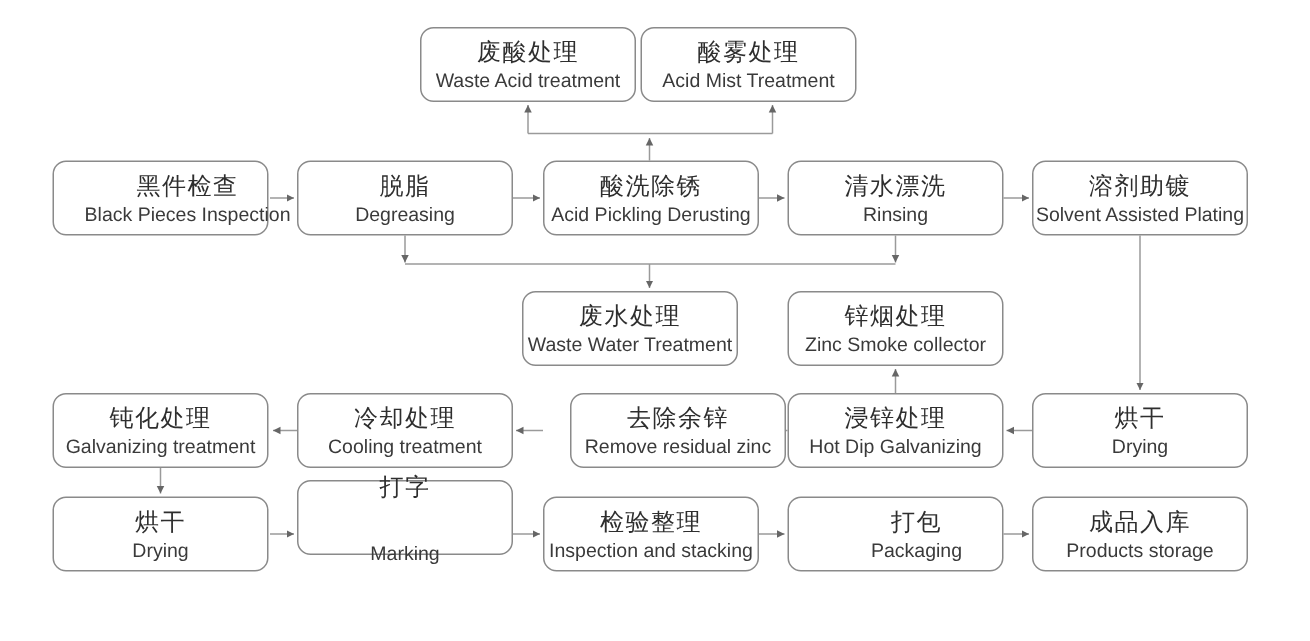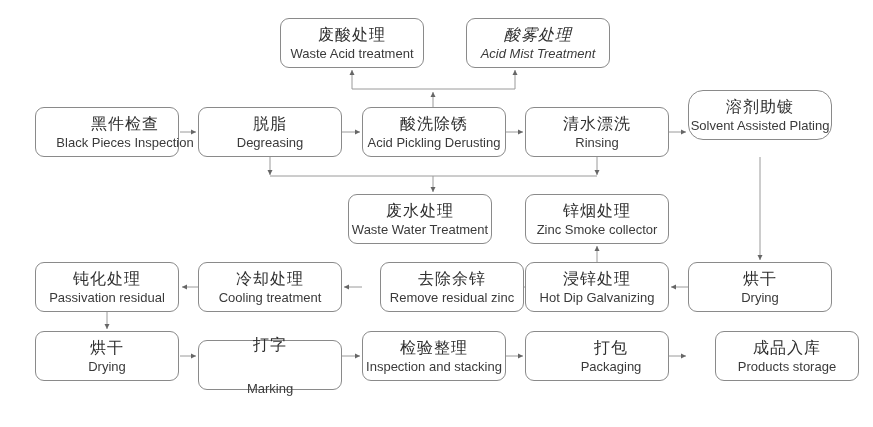"酸雾处理" div.box { font-style: italic -> none; left: 466px -> 427px }
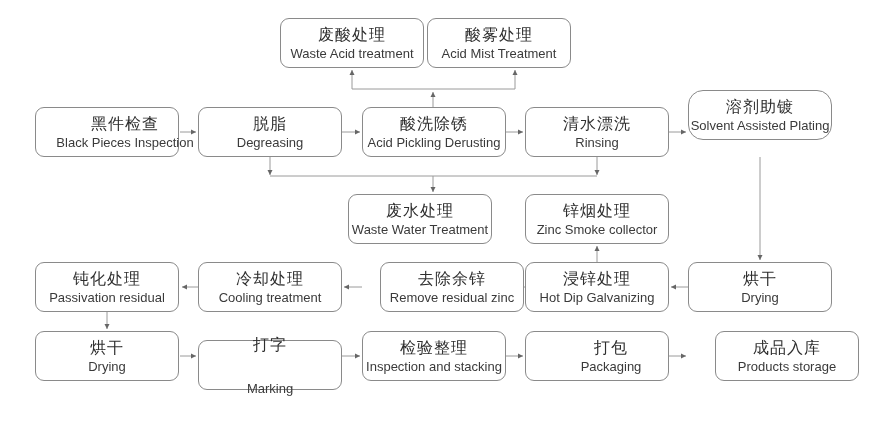"溶剂助镀" div.box { border-radius: 15px -> none; top: 90px -> 107px }
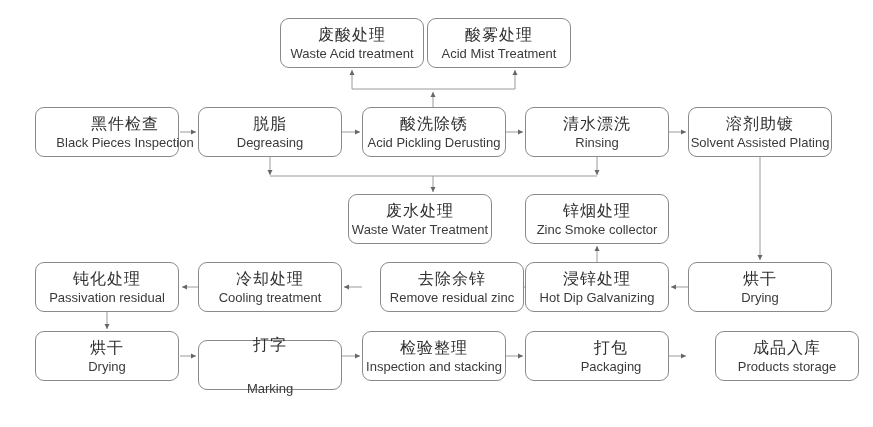"Passivation residual" div.en { text: Passivation residual -> Galvanizing treatment }
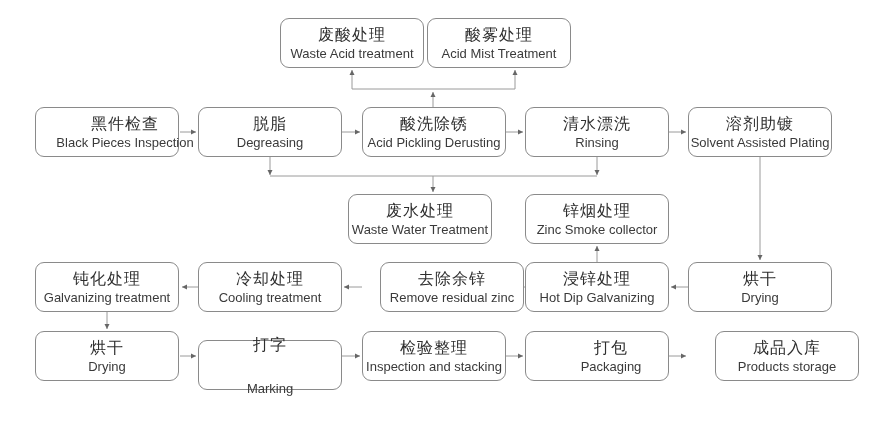"打字" div.box { top: 340px -> 320px }
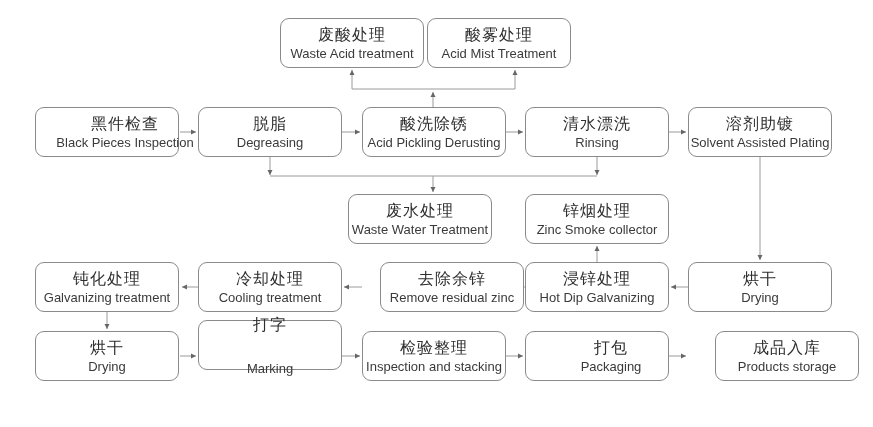"成品入库" div.box { margin-left: 27px -> none }
